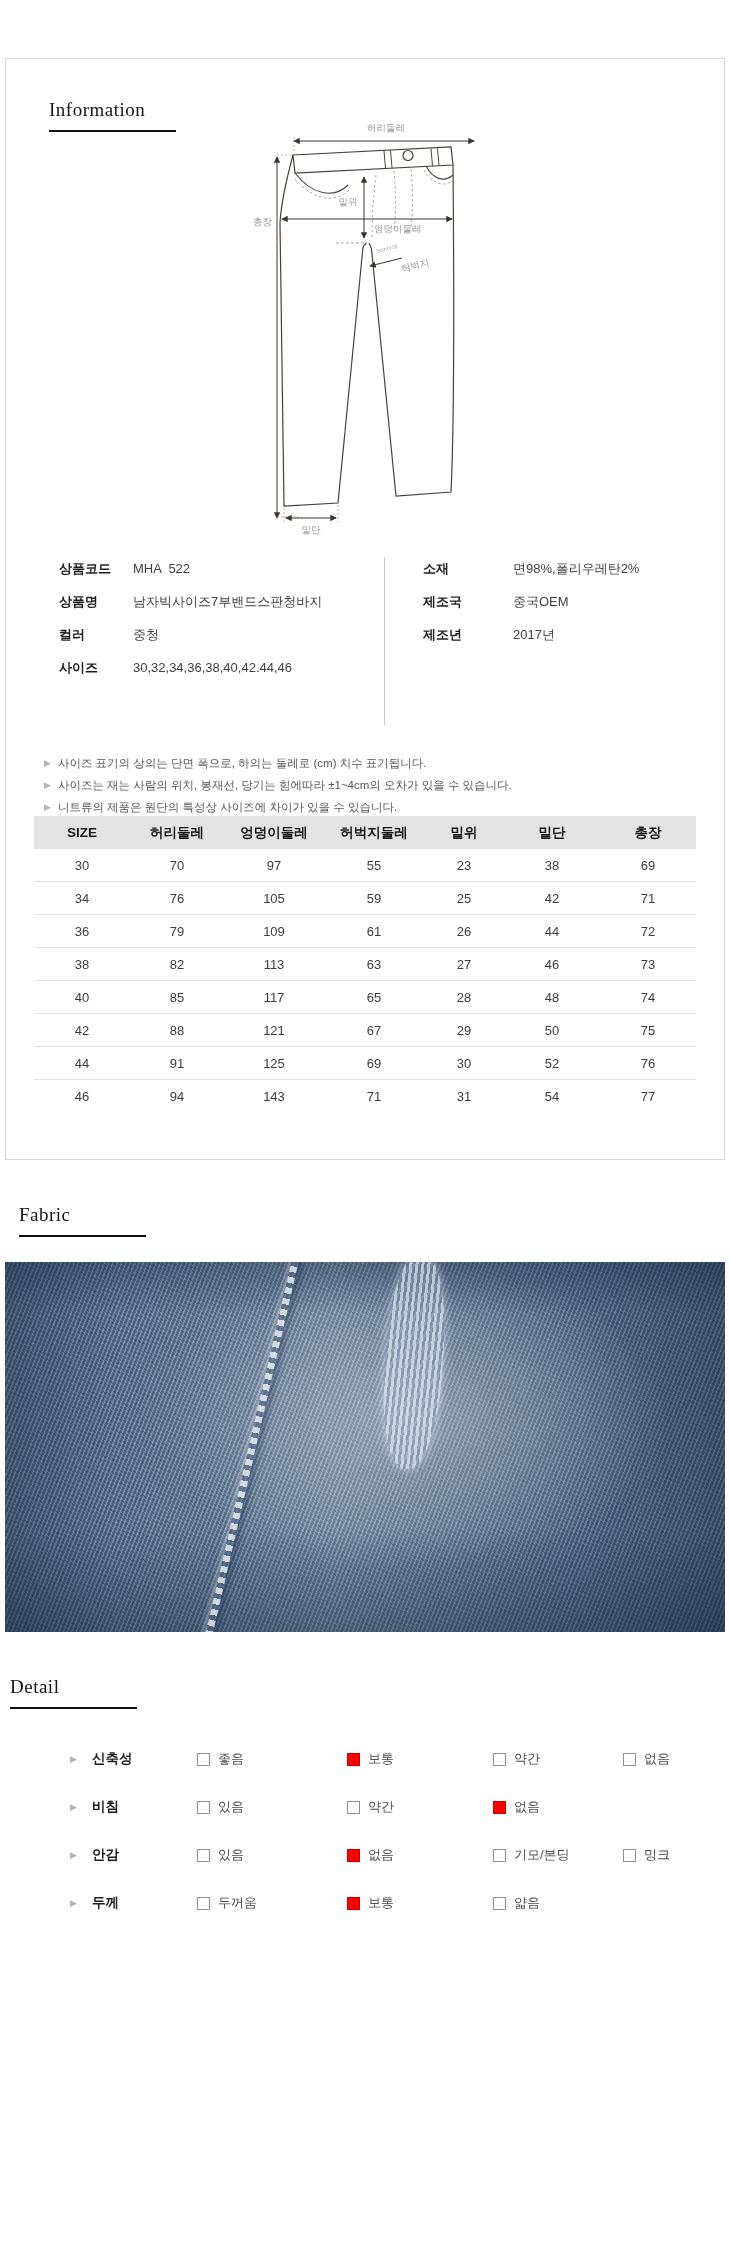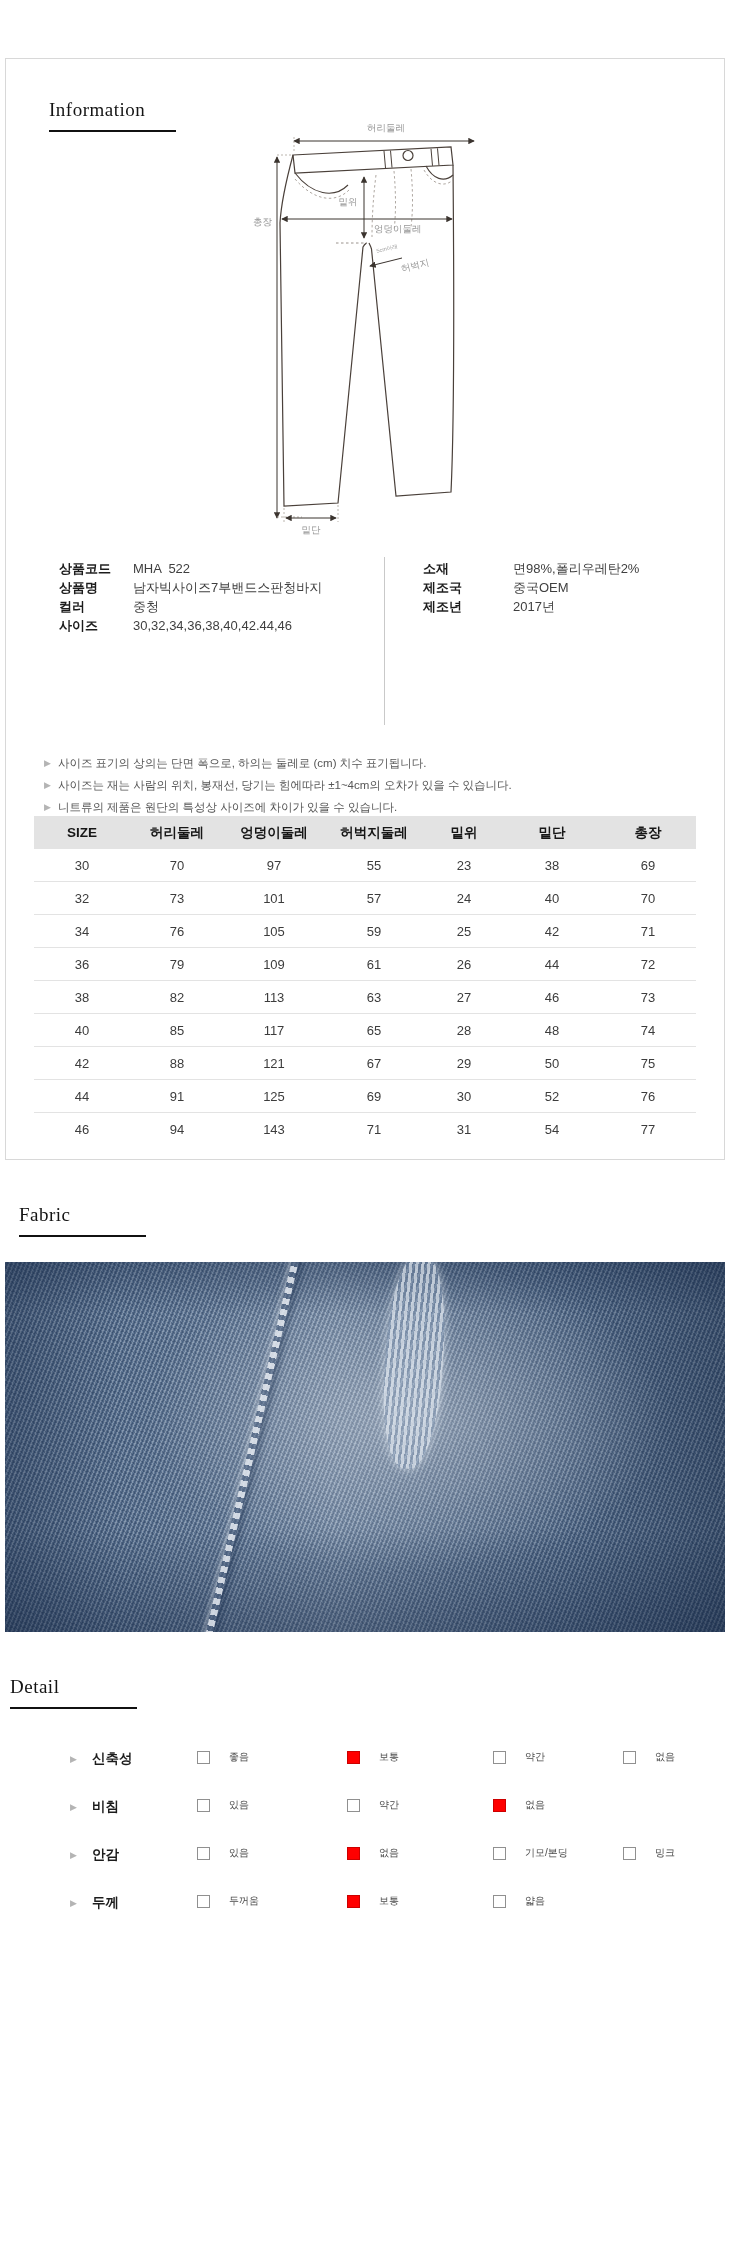"상품코드" .prod-col { gap: none -> 14px }
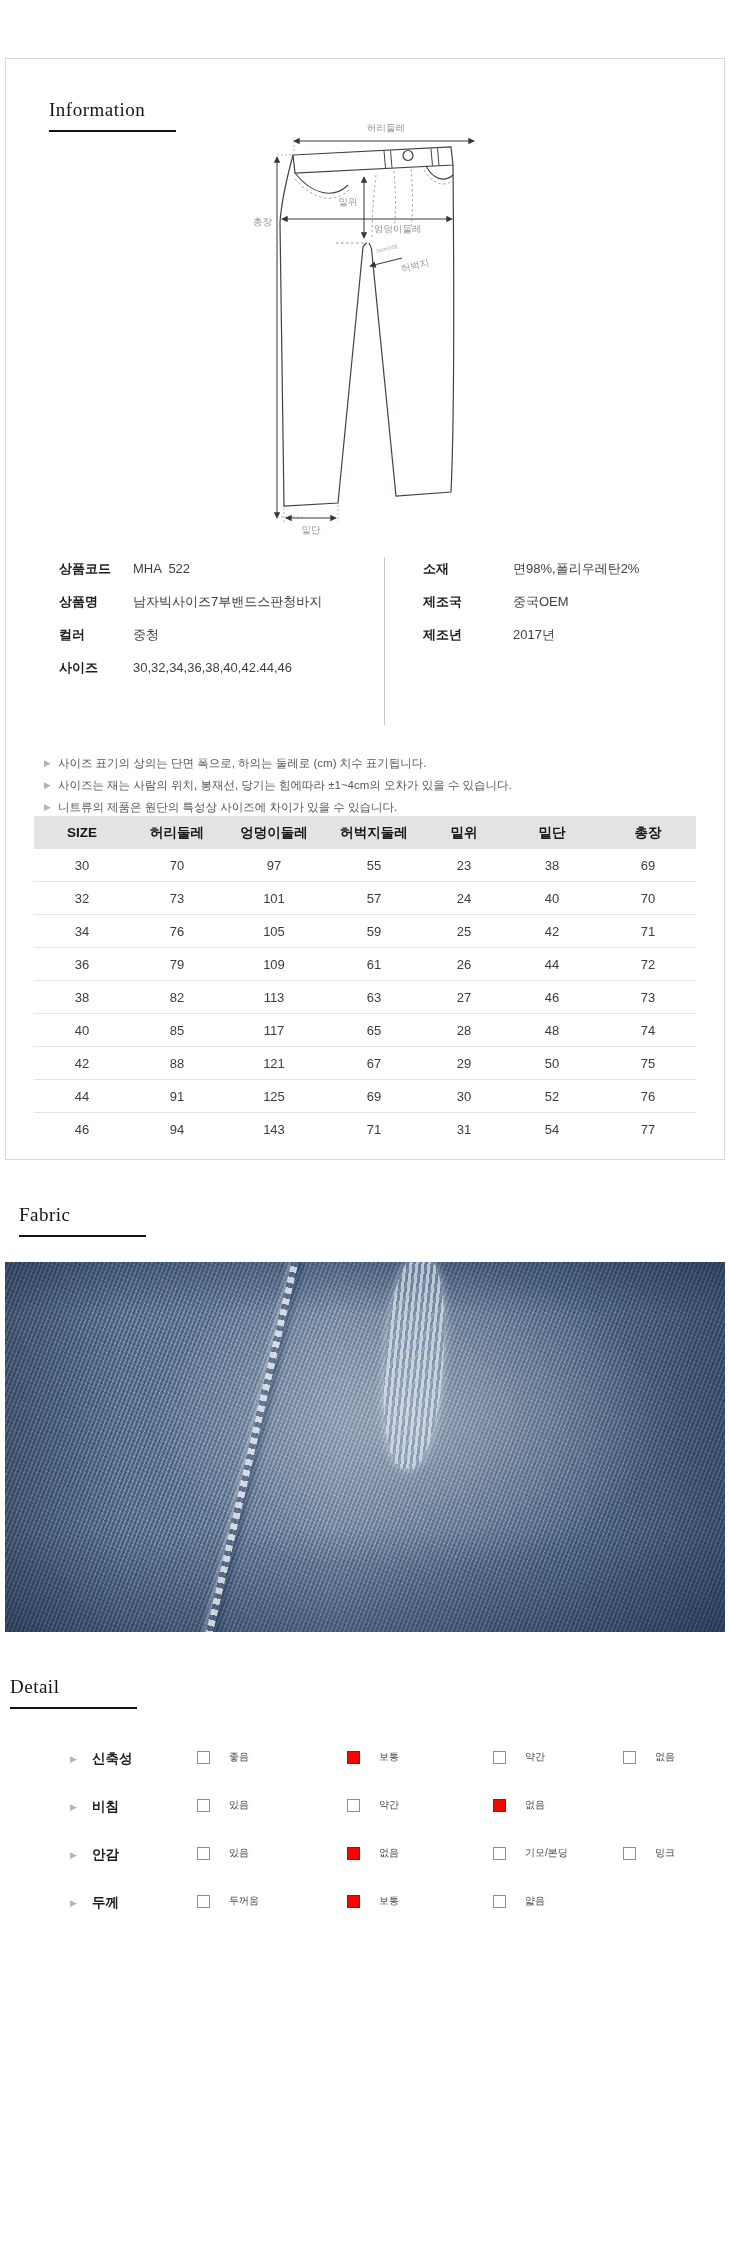"32" tr { html: <tr> <td>32</td> <td>73</td> <td>101</td> <td>57</td> <td>24</td> <td>40</td> <td>70</td> </tr> -> none }
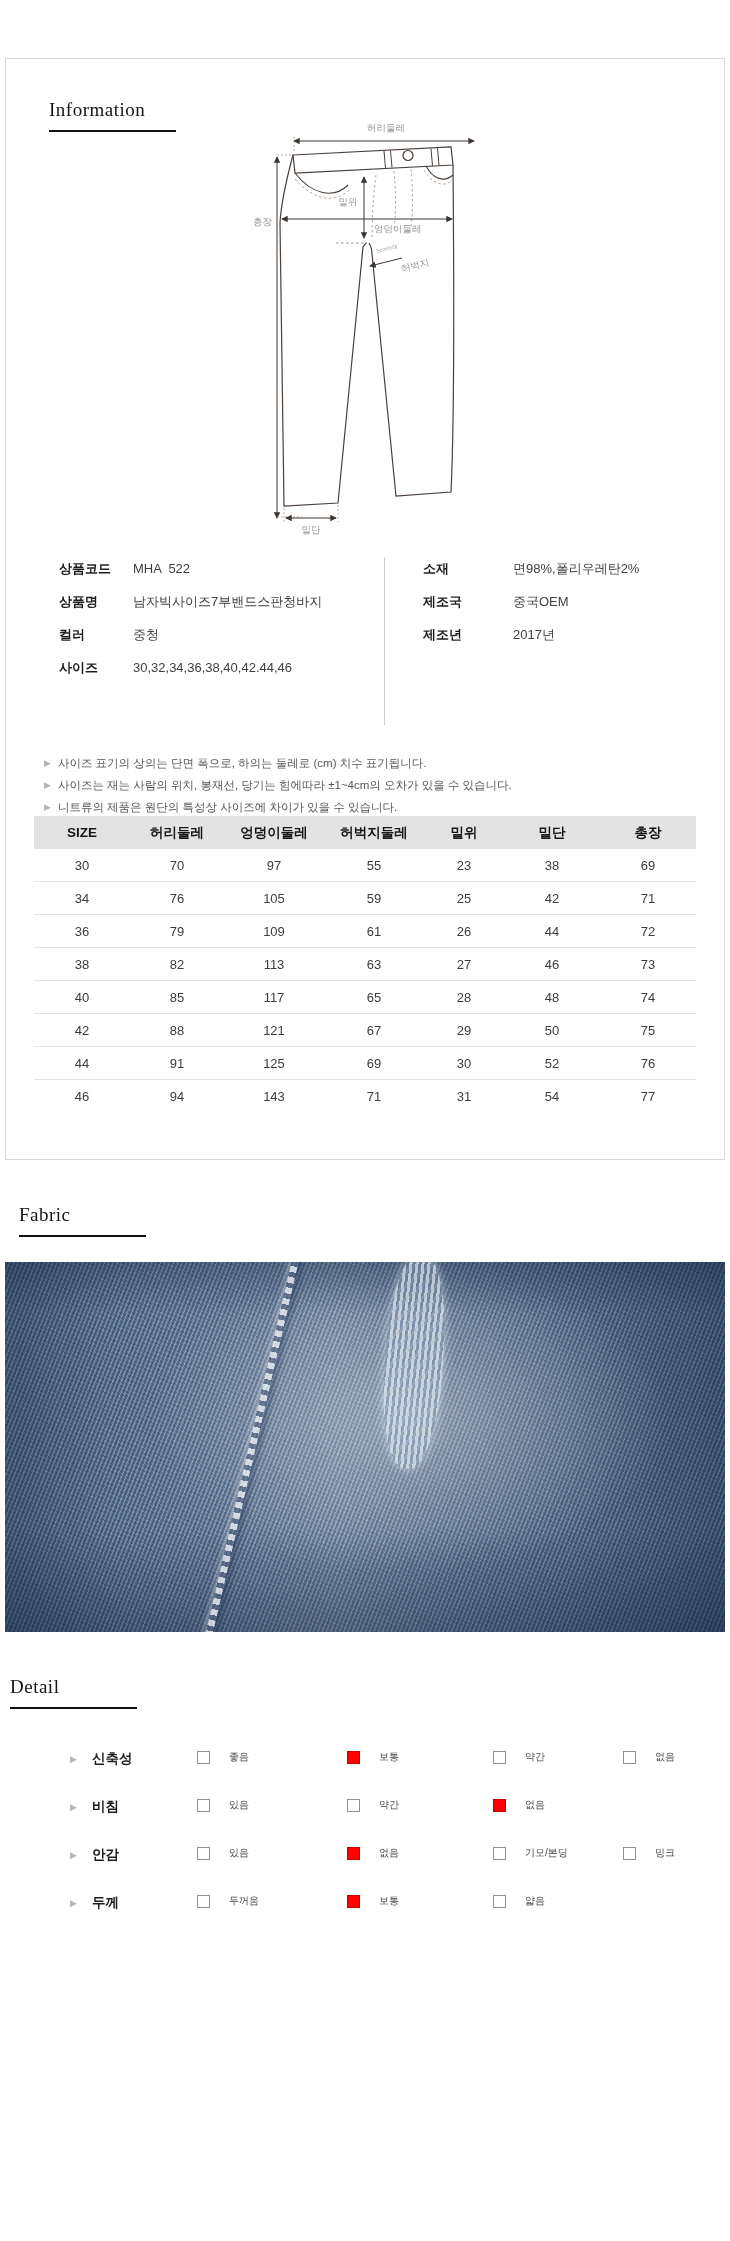"좋음" .opt { font-size: 10px -> 13px; gap: 19px -> 8px }
